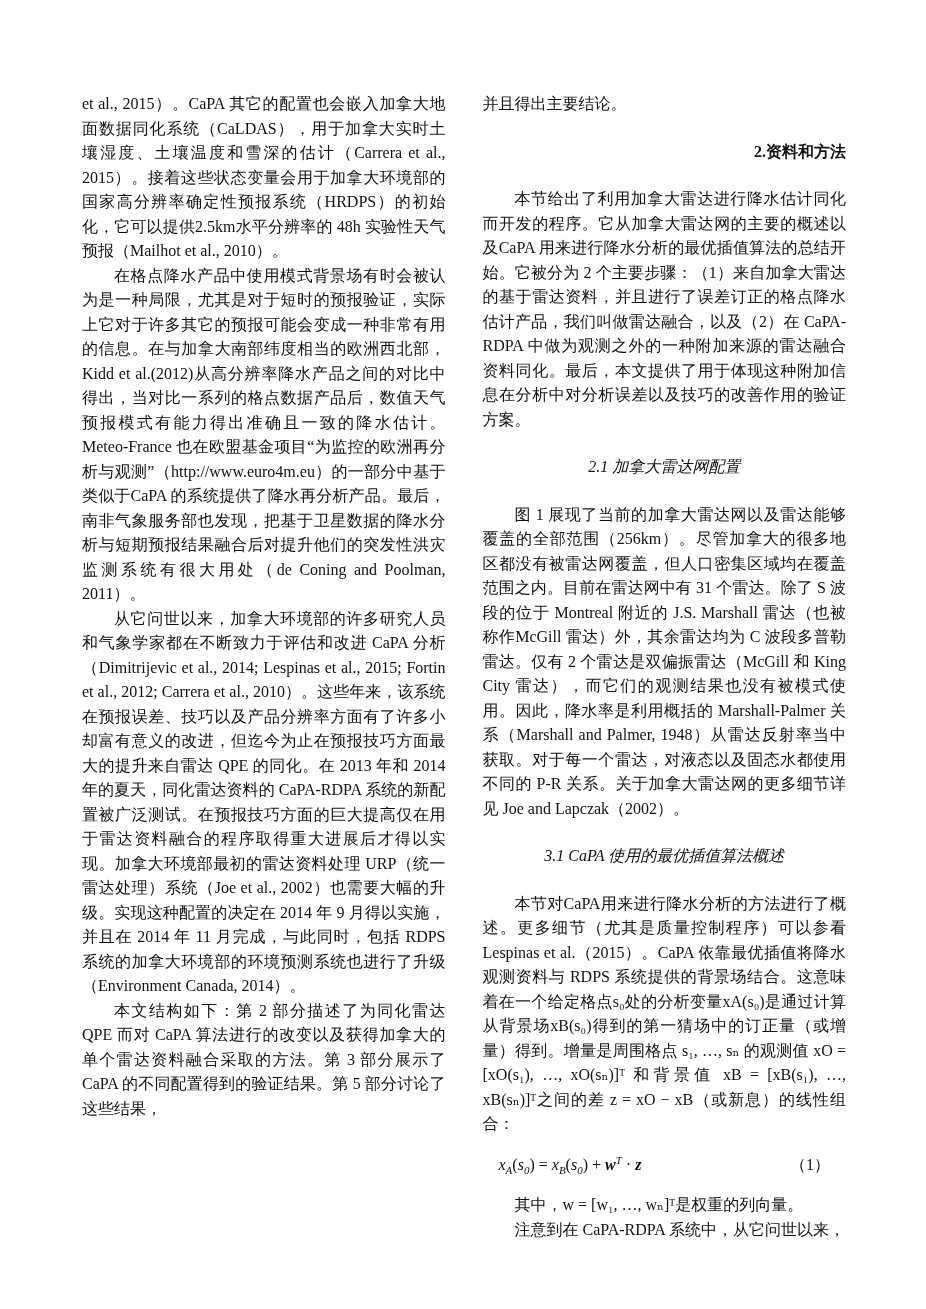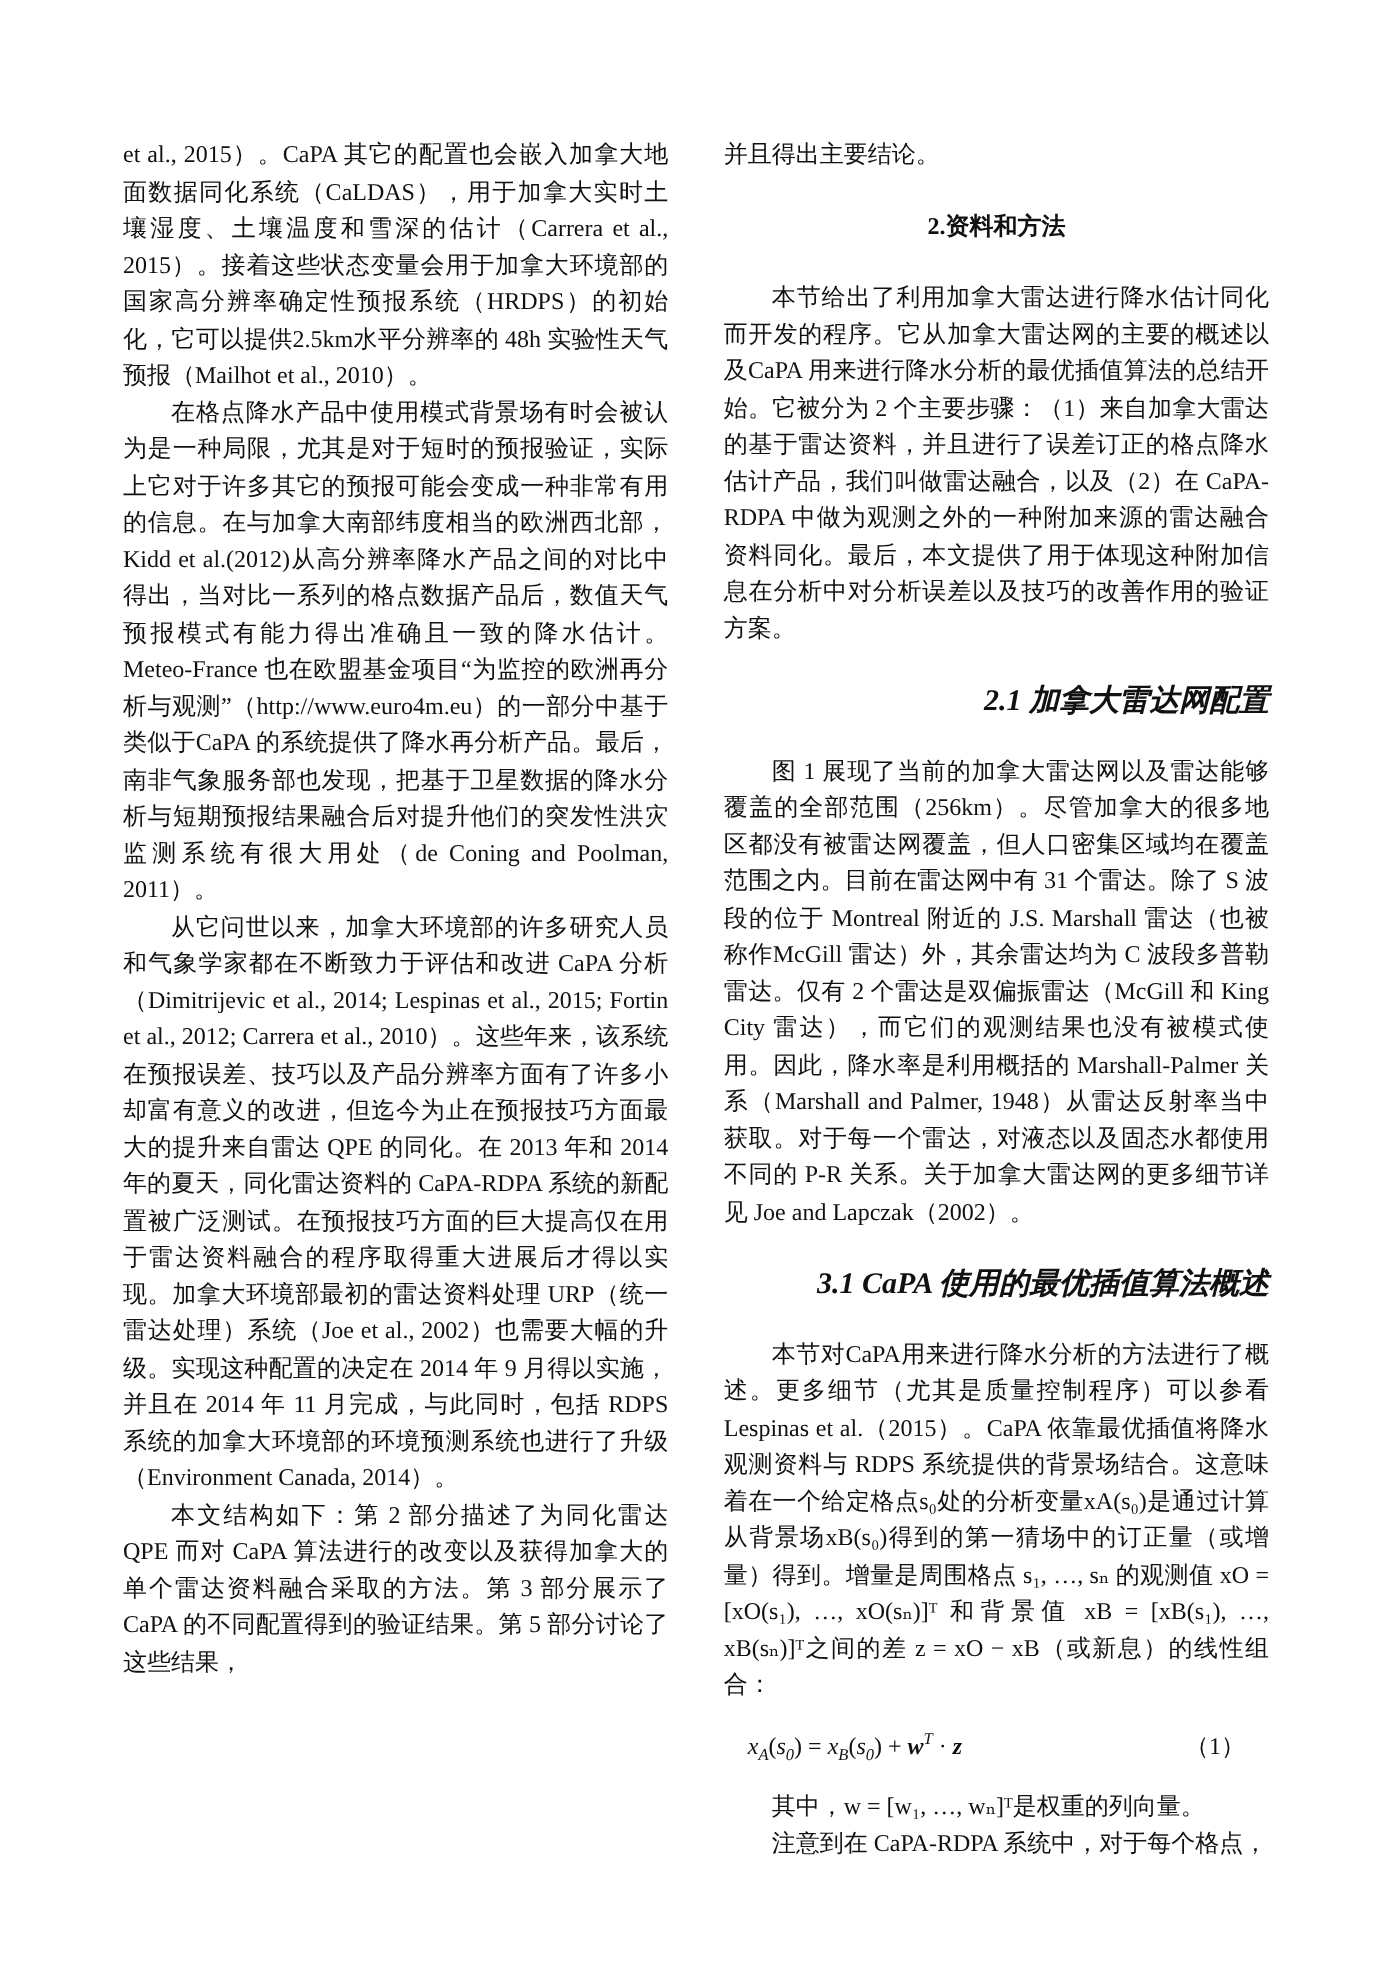"2.资料和方法" .sec-heading { text-align: center -> right }
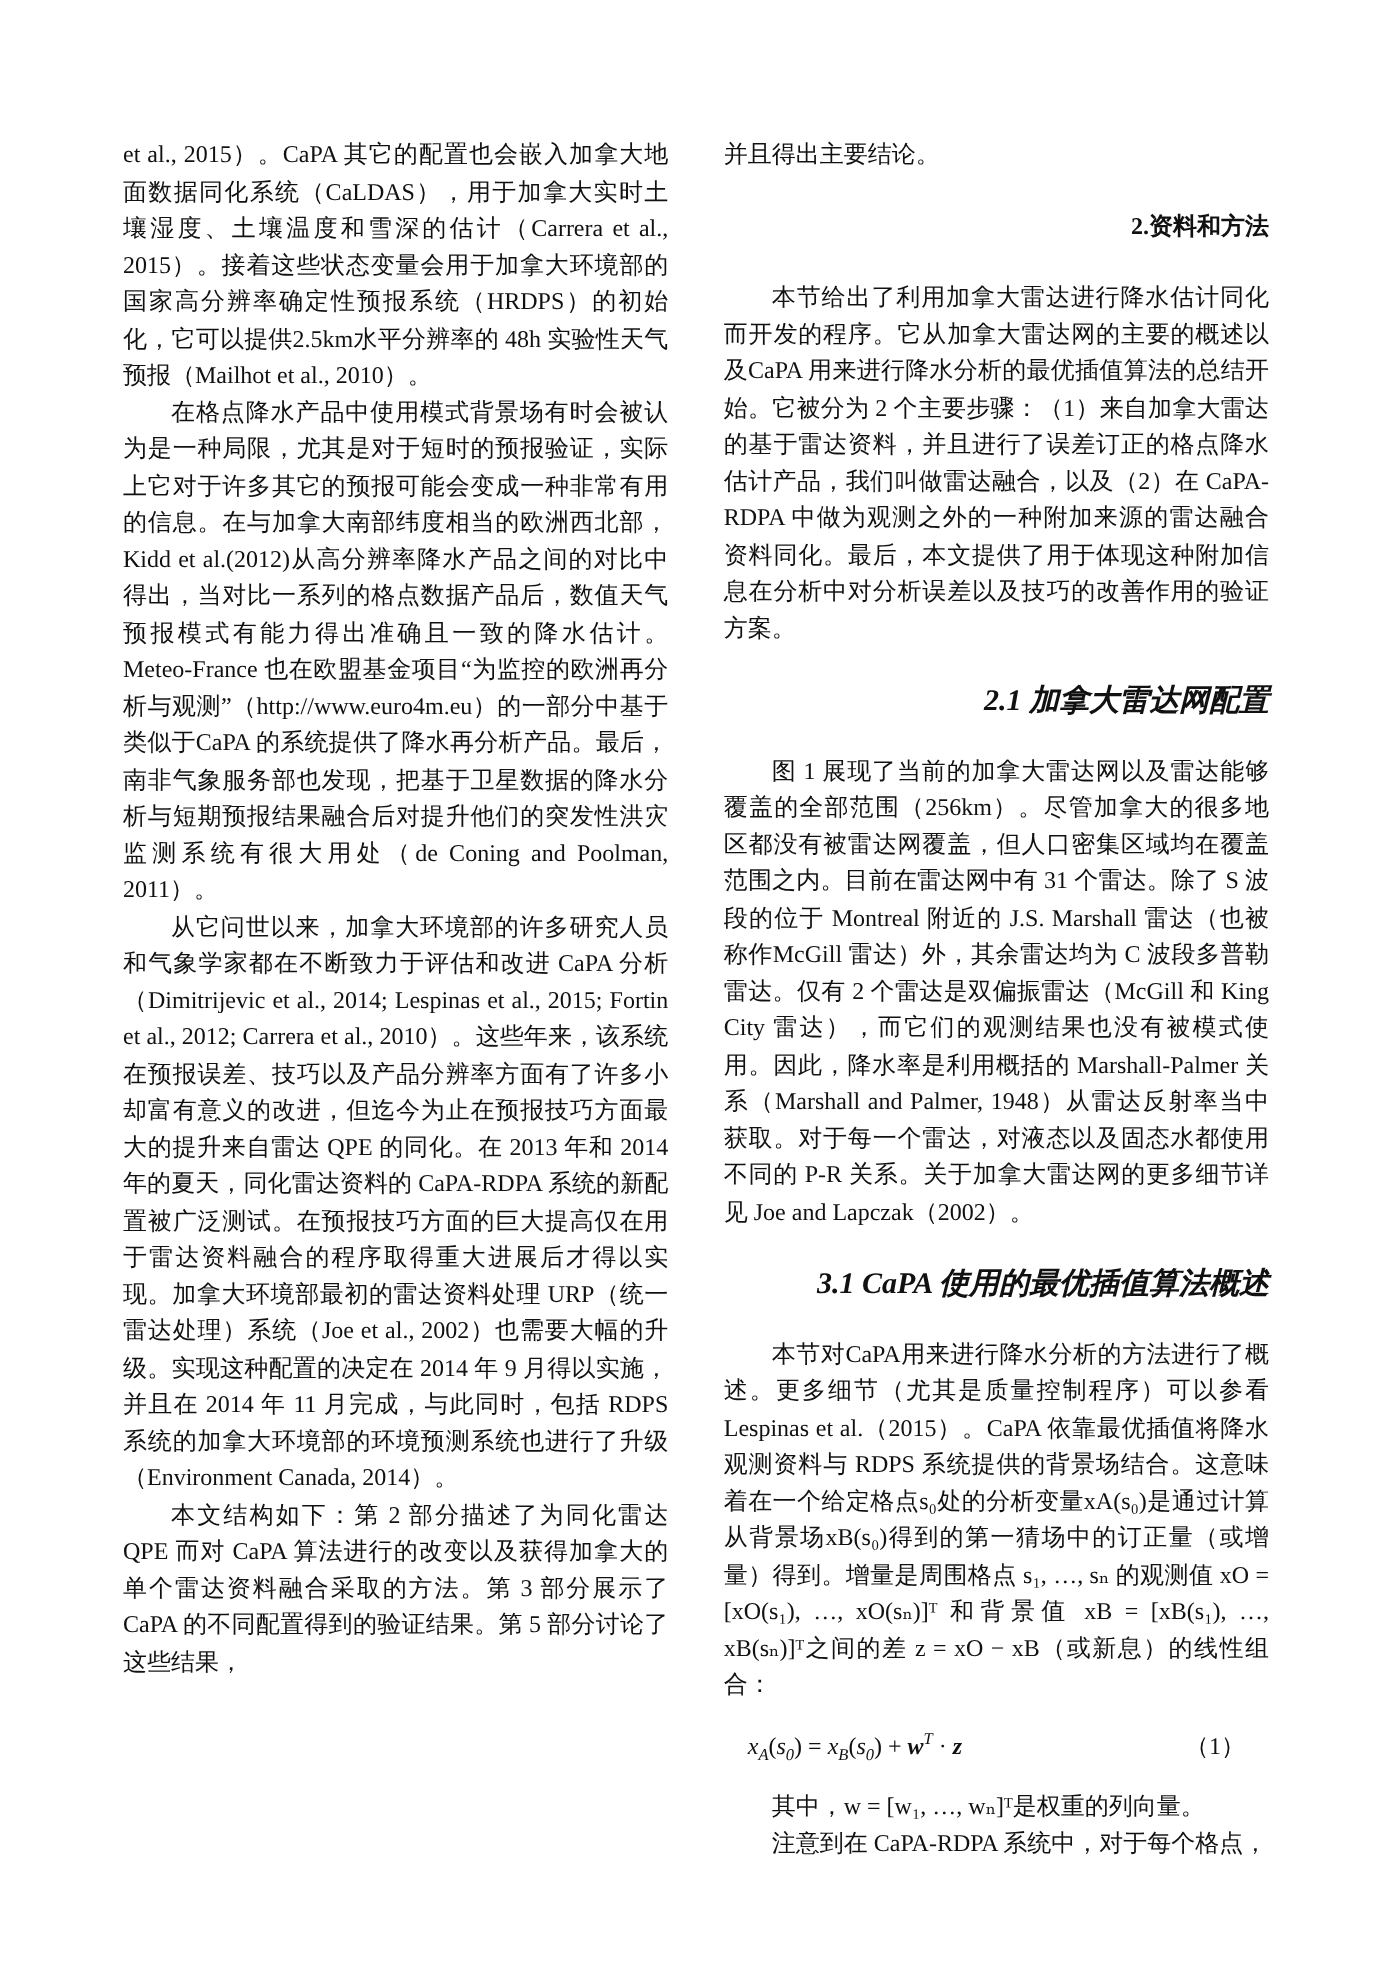"2.1 加拿大雷达网配置" .subsec-heading { font-size: 20px -> 16px; font-weight: bold -> normal; text-align: right -> center }
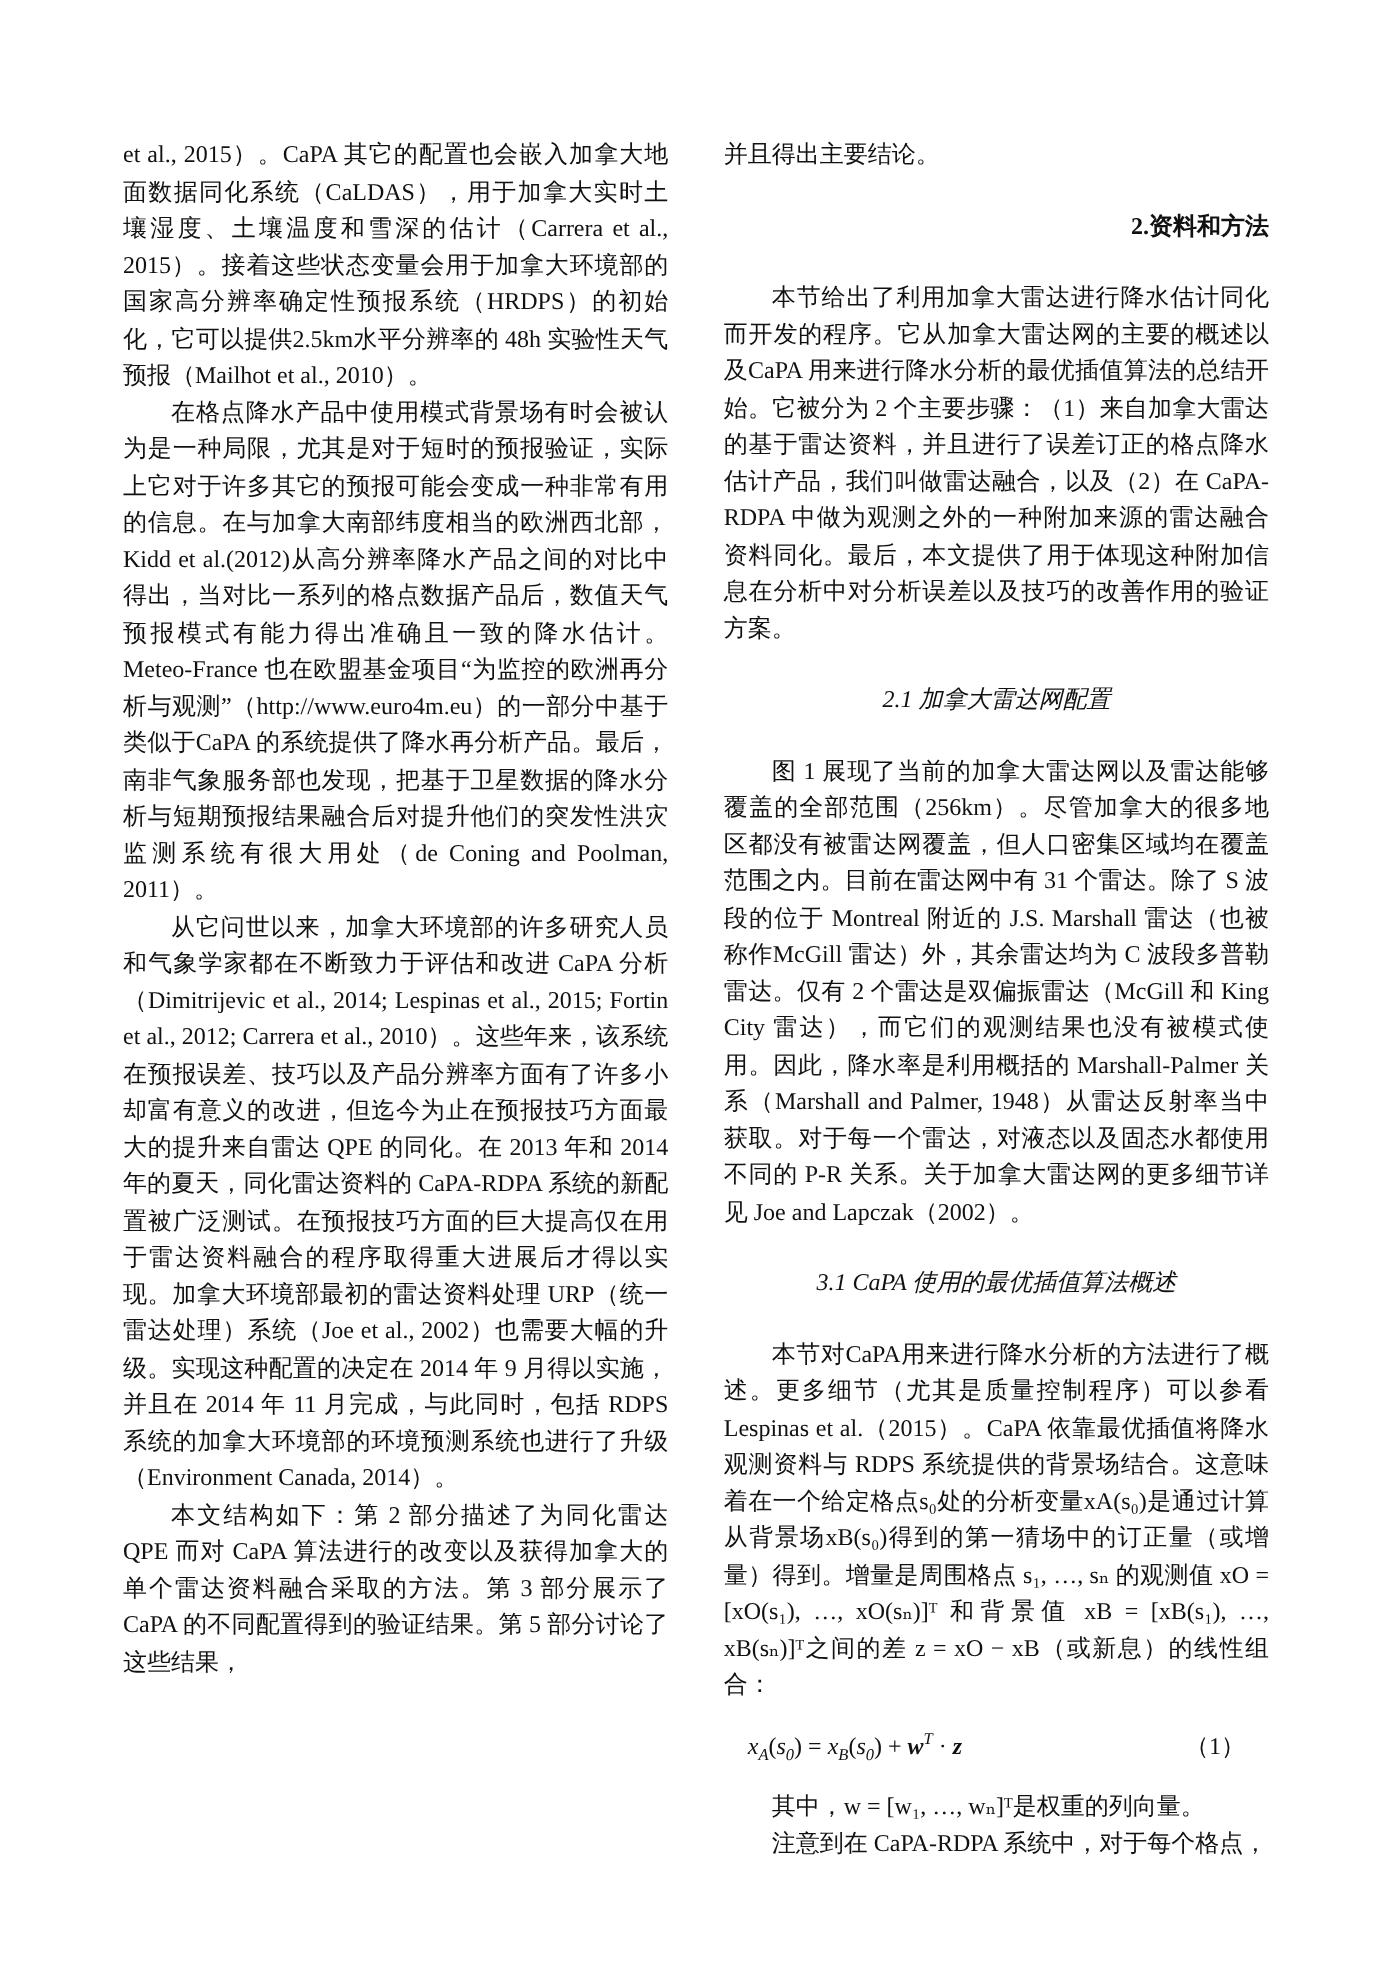"注意到在 CaPA-RDPA 系统中，对于每个格点，" p.para { text: 对于每个格点 -> 从它问世以来 }
